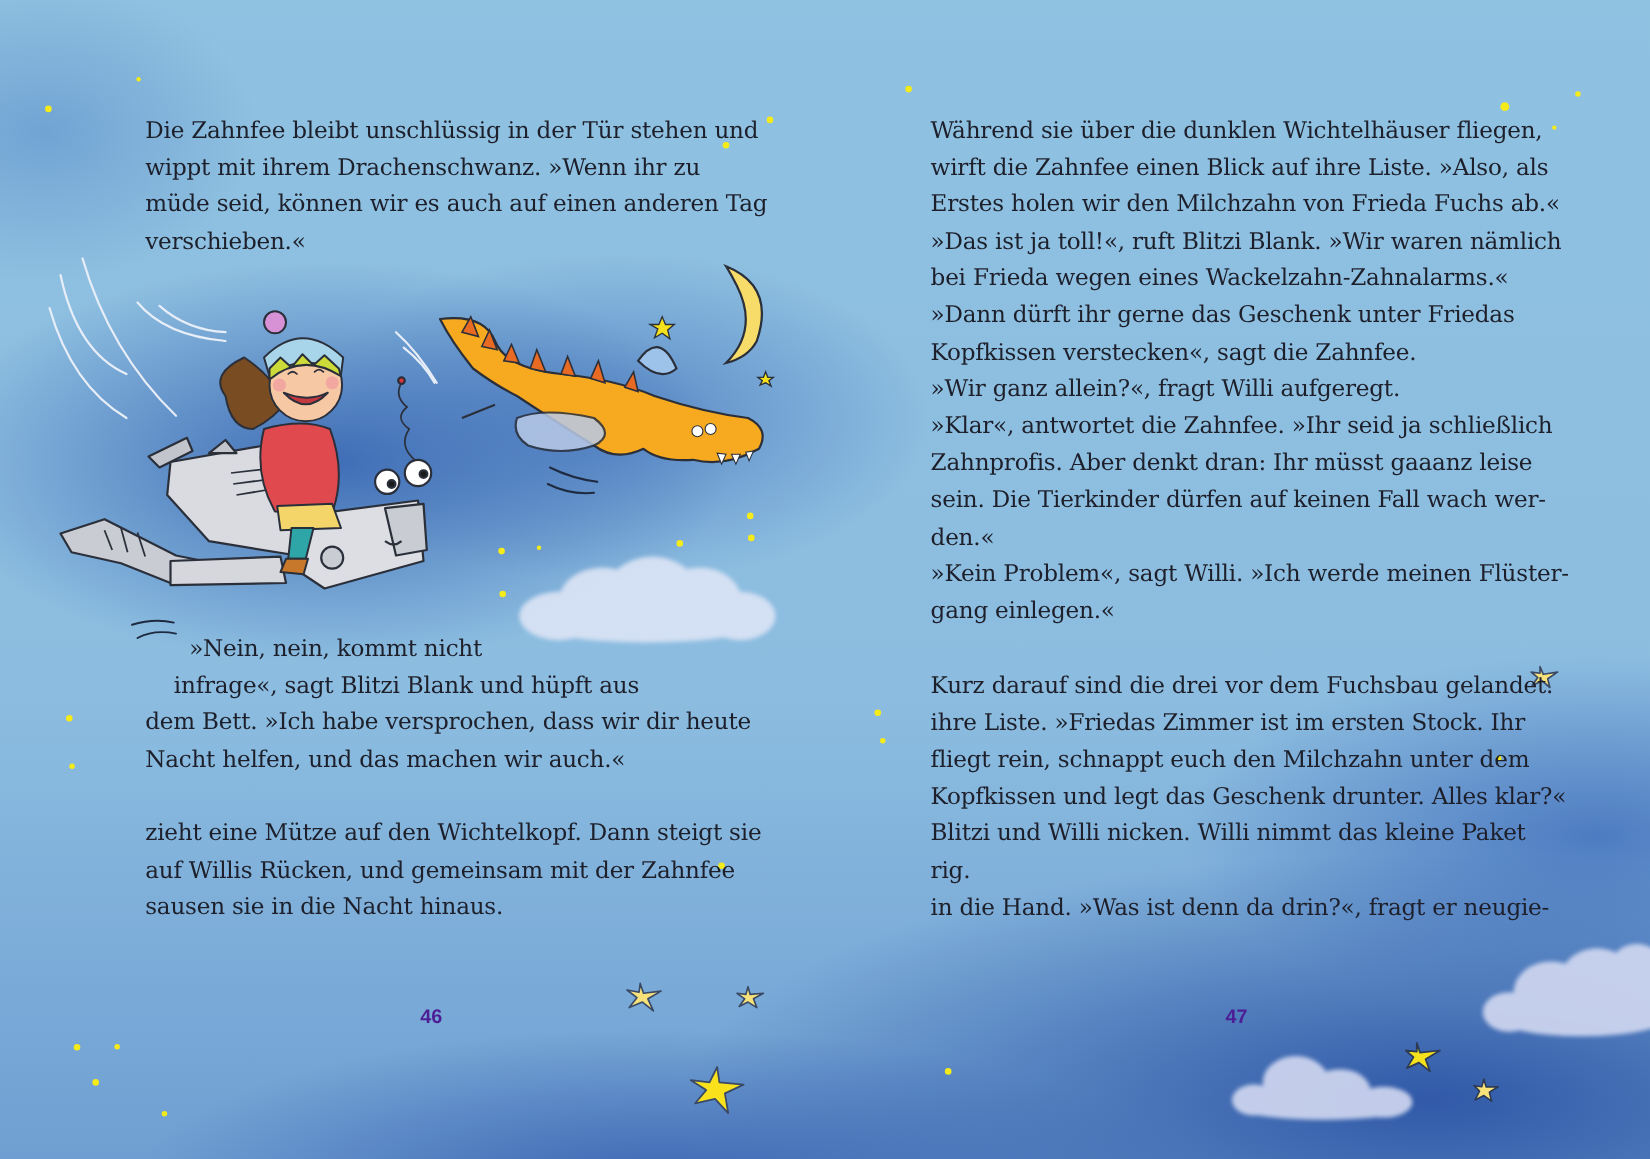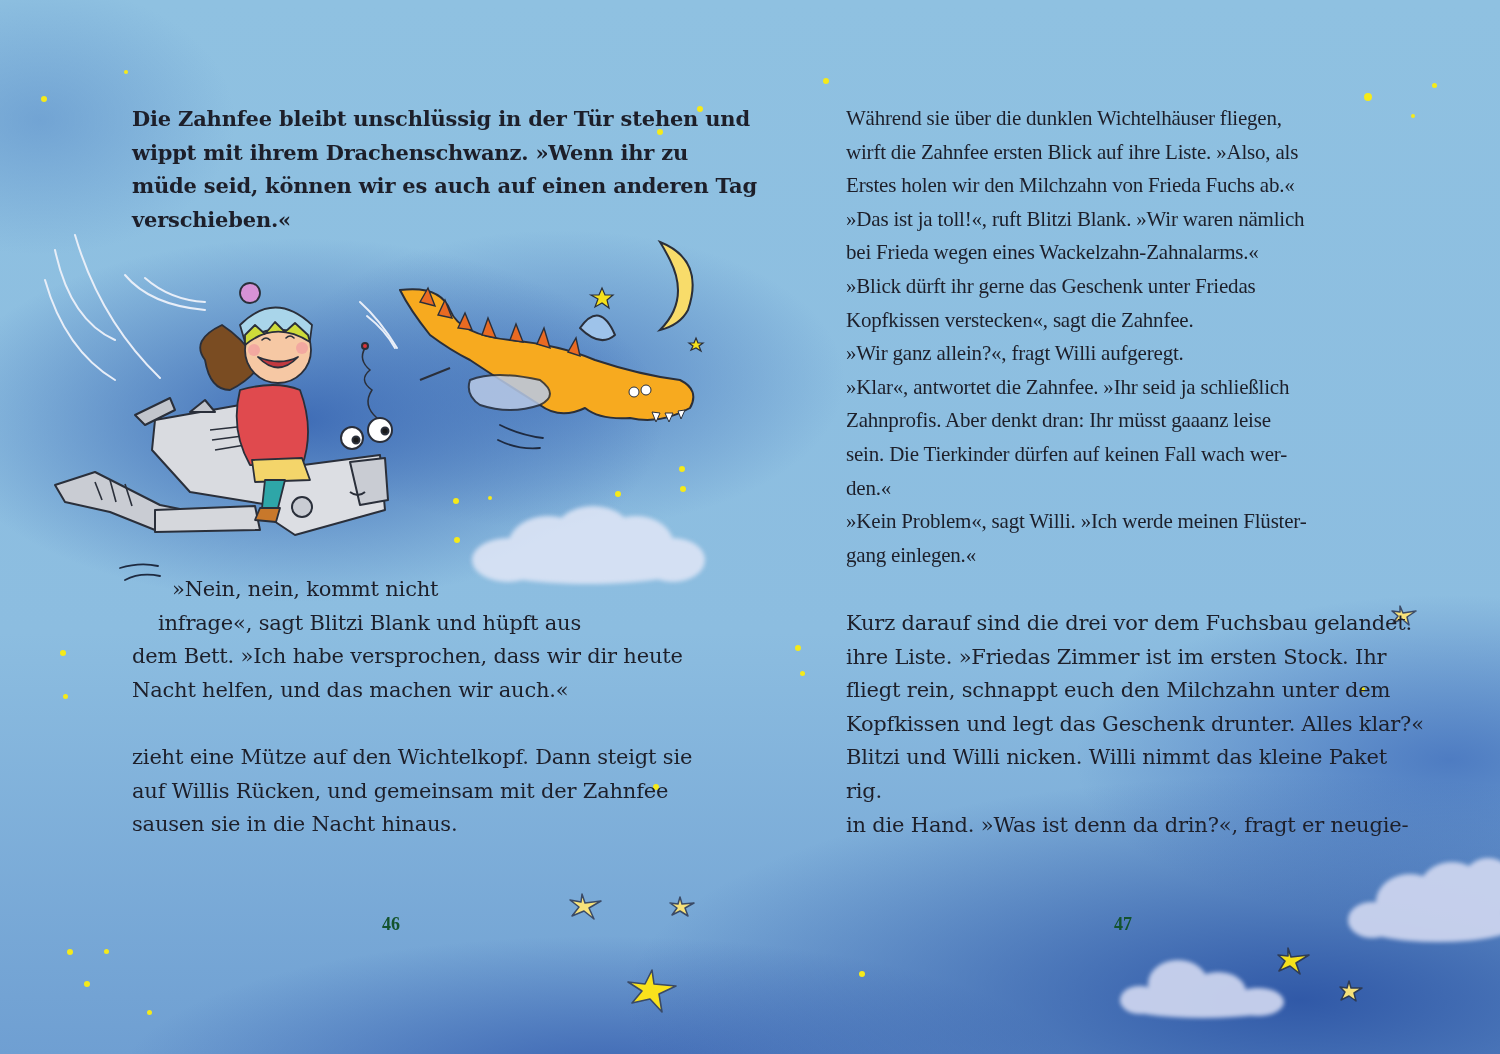"Die Zahnfee bleibt unschlüssig in" div.text { font-weight: bold -> none }
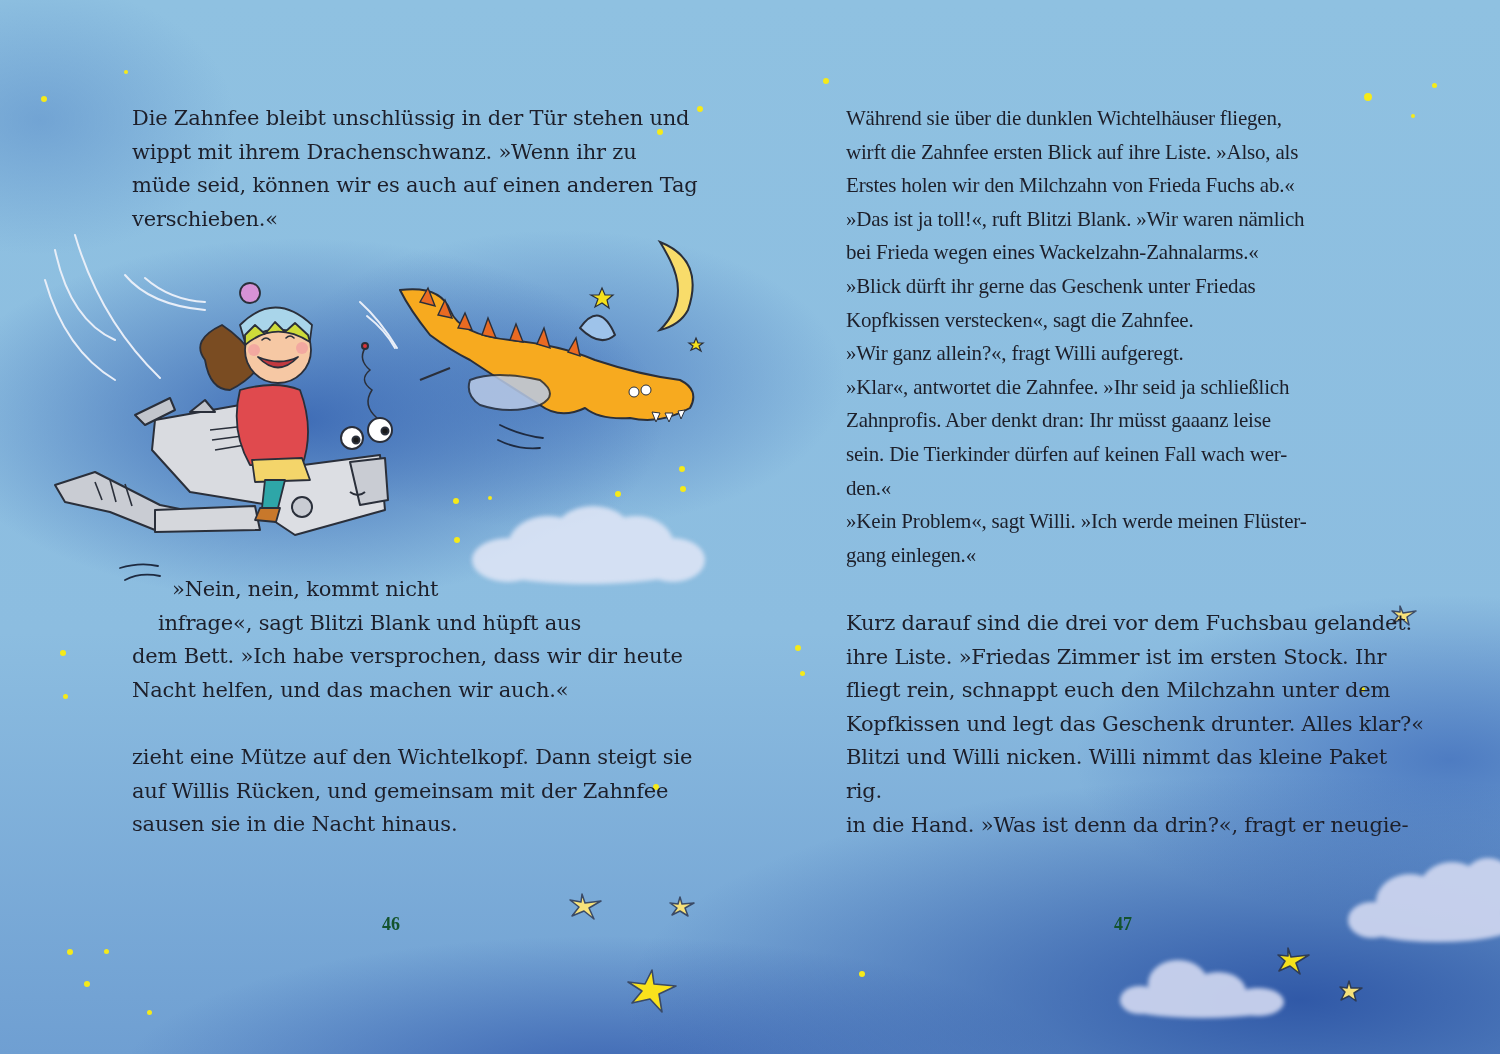"Während sie über die dunklen" div.text { font-family: Liberation Serif, serif -> none }
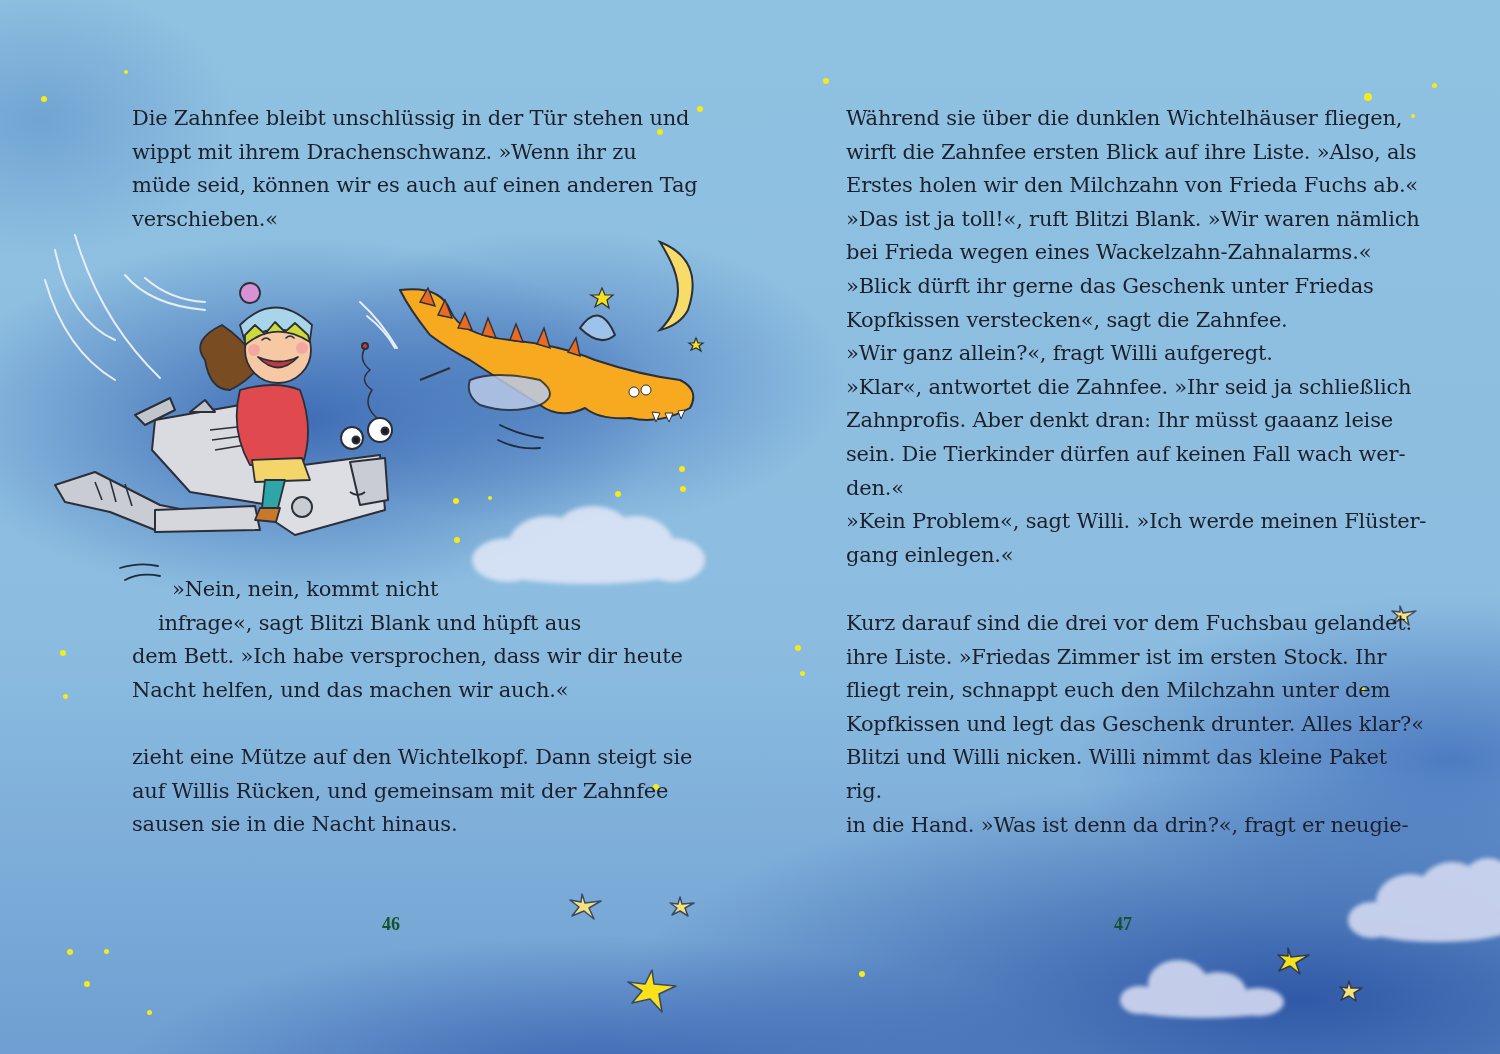"wirft die Zahnfee ersten Blick" span.line { text: ersten -> einen }
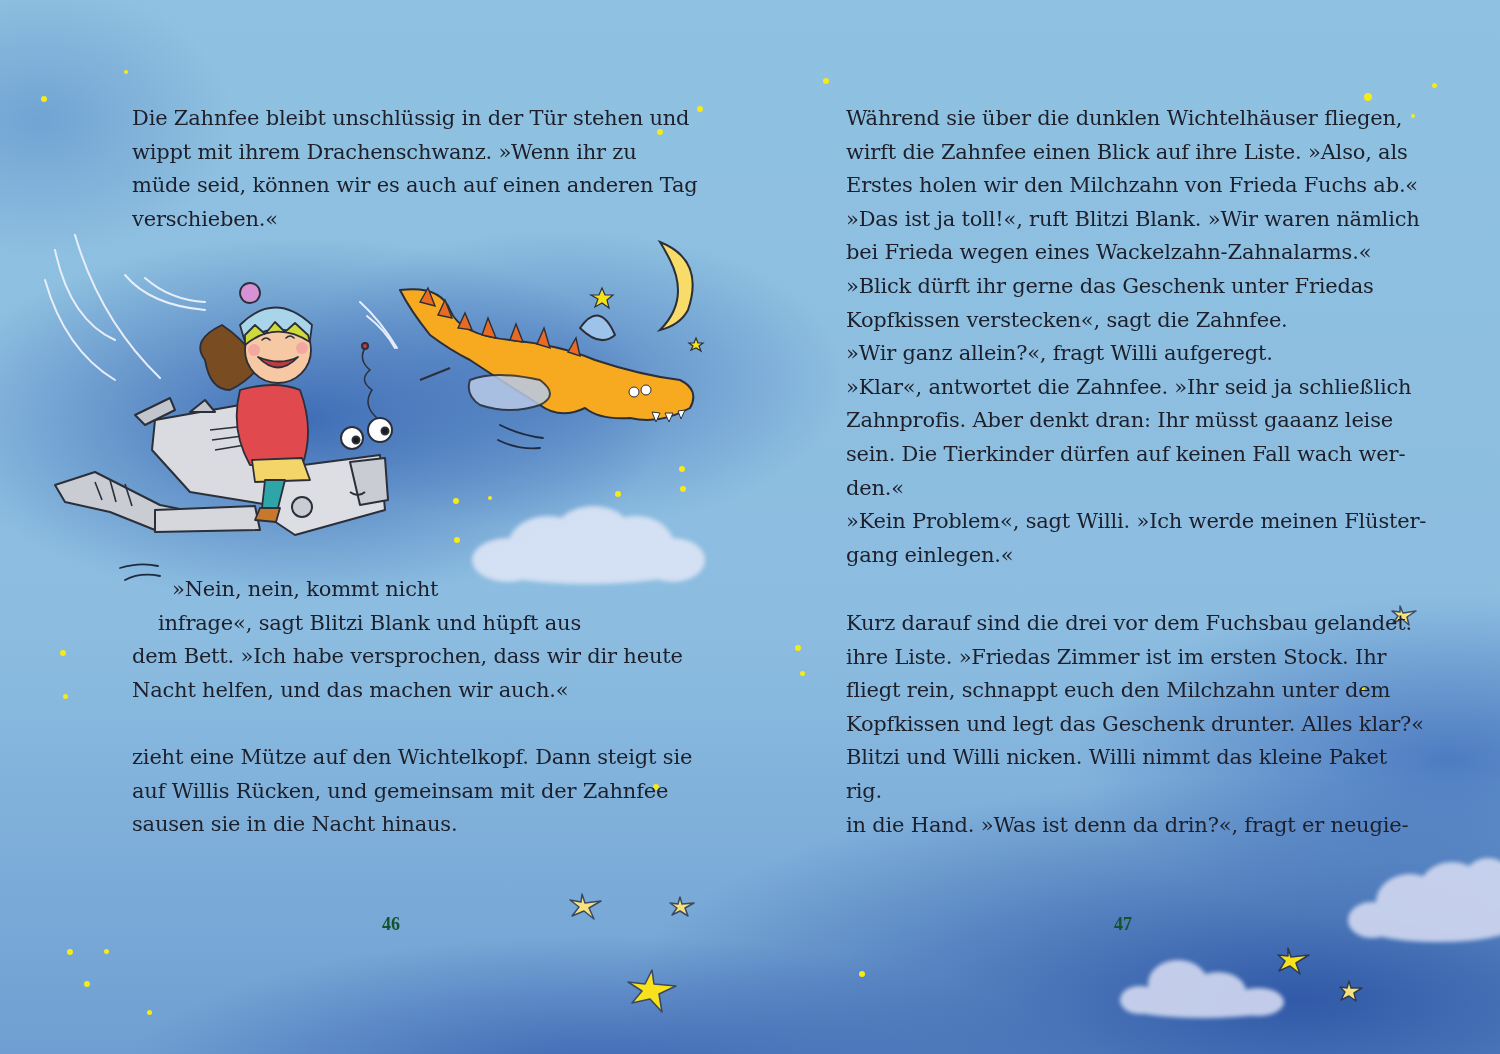"»Blick dürft ihr gerne das" span.line { text: Blick -> Dann }
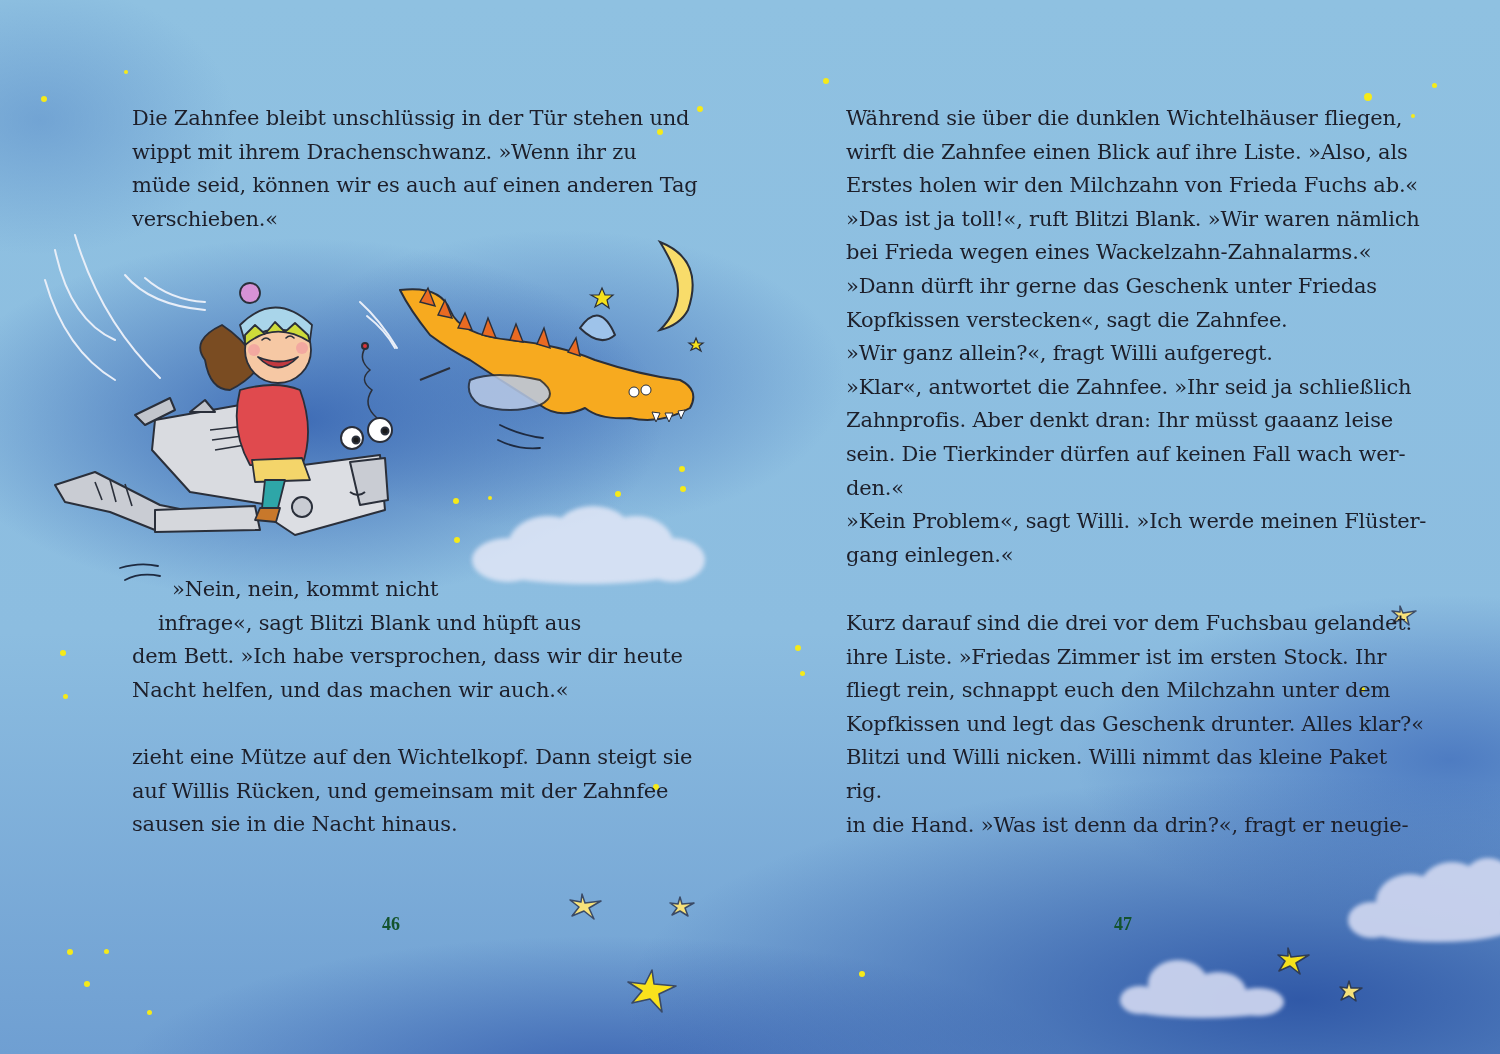"46" .page-number { color: #14532d -> #4c1d95; font-family: Liberation Serif, serif -> Liberation Sans, sans-serif }
